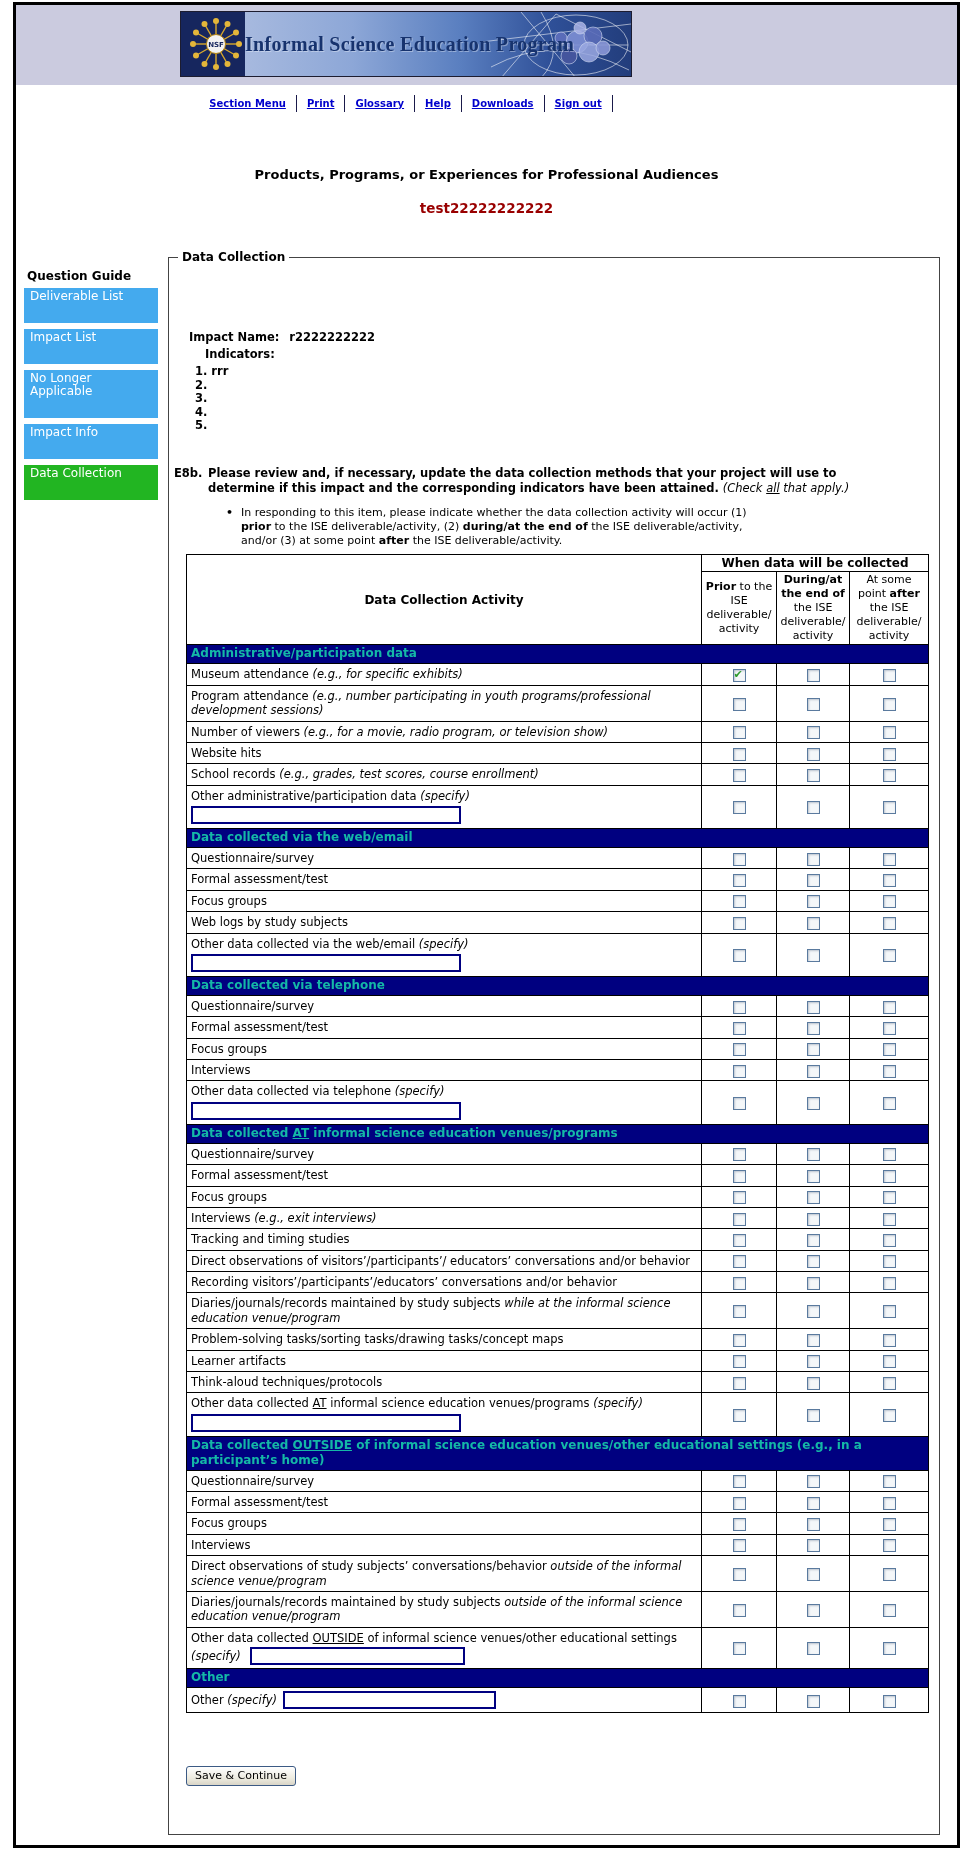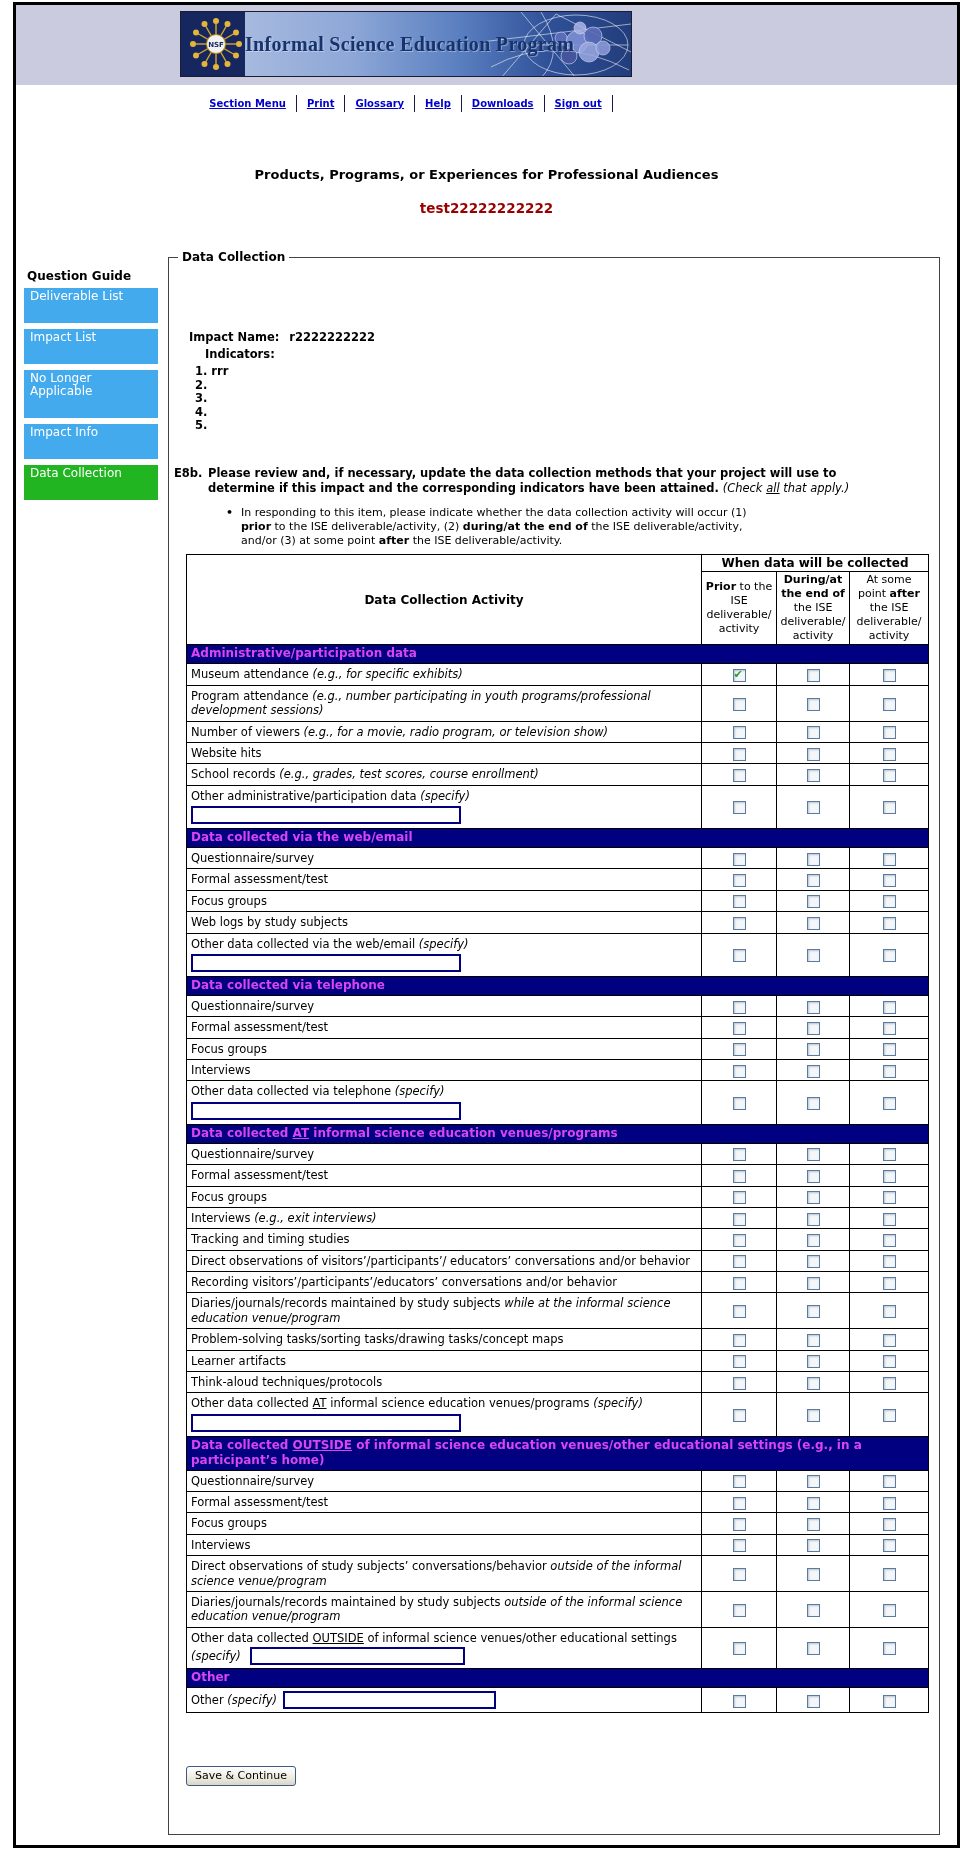"Administrative/participation data" tr.section td { color: #d946ef -> #14b8a6 }
